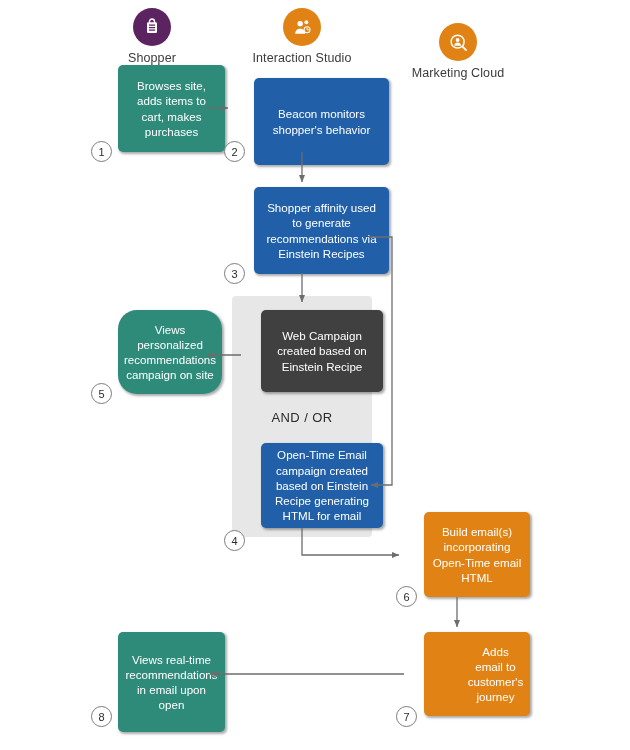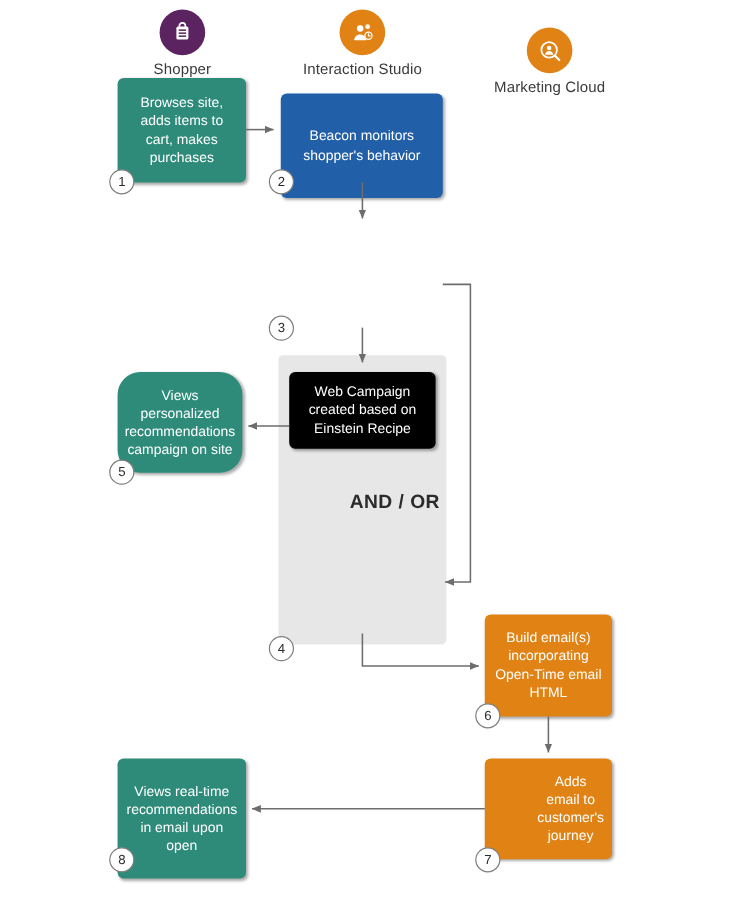"Browses site, adds items to" .node { margin-left: none -> 20px }
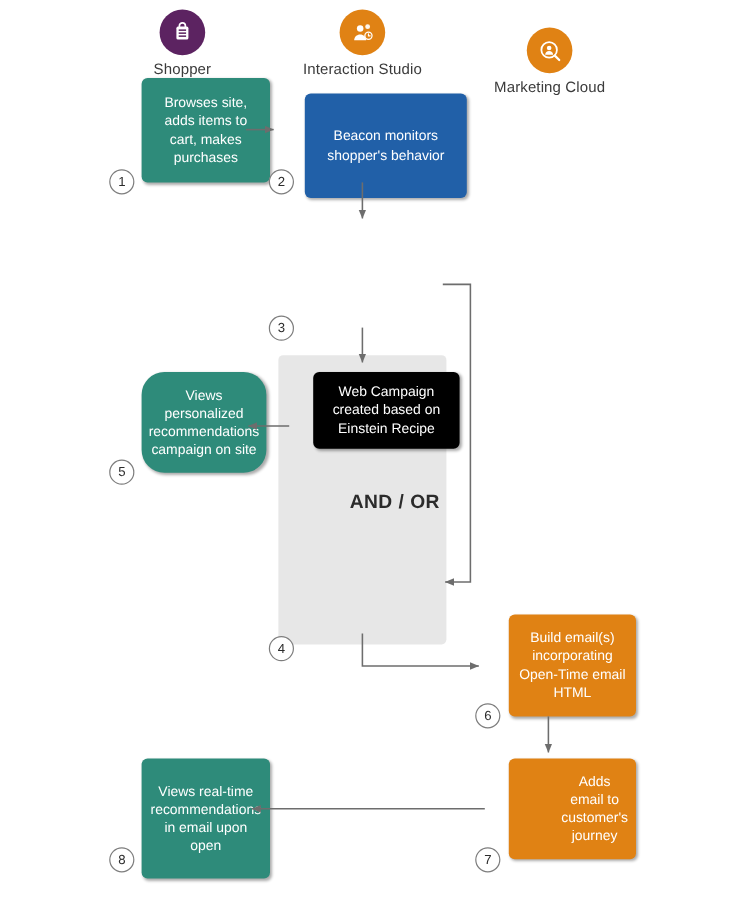"Shopper affinity used to generate" div.node { html: none -> <div> <span>Shopper affinity used to generate recommendations via Einstein Recipes</span> </div> }
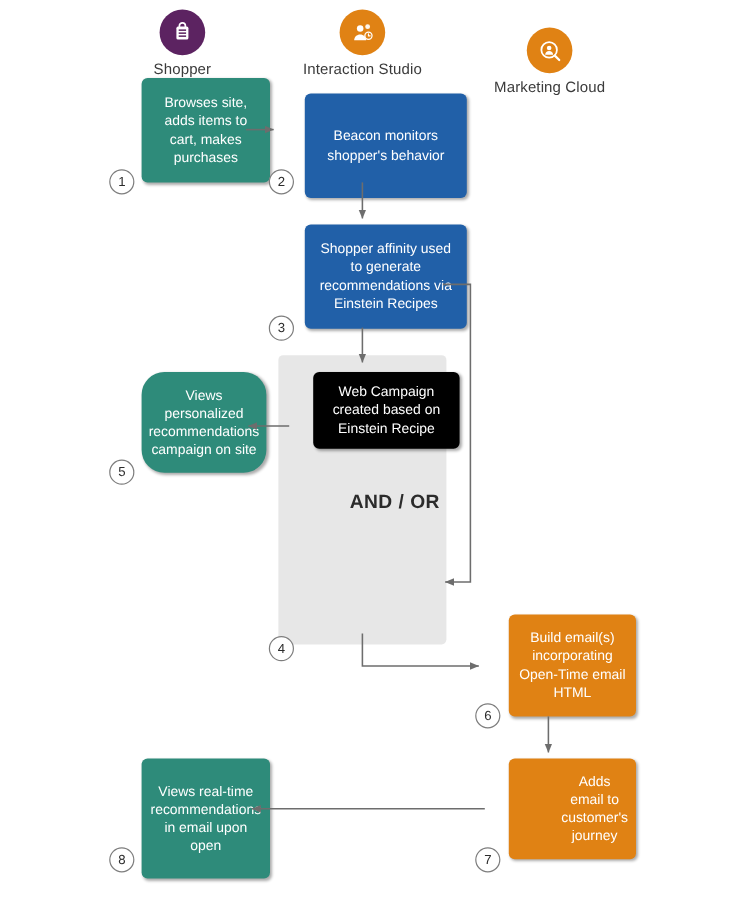"Web Campaign created based on" div.node { background: #000000 -> #404040; height: 64px -> 82px }
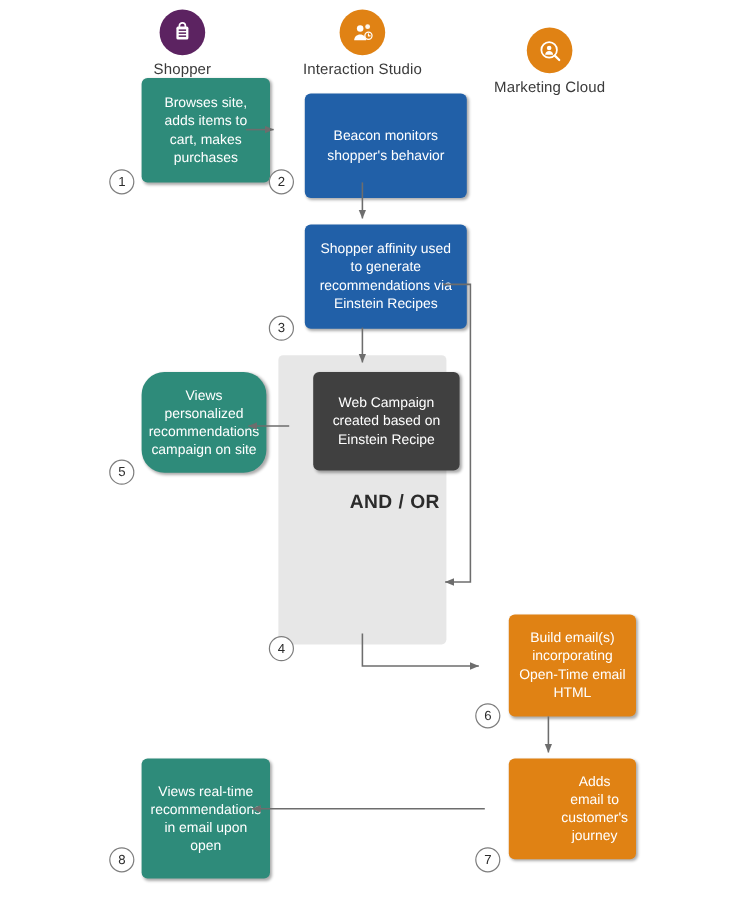"AND / OR" .andor { font-size: 16px -> 13px; font-weight: bold -> normal; margin-left: 27px -> none }
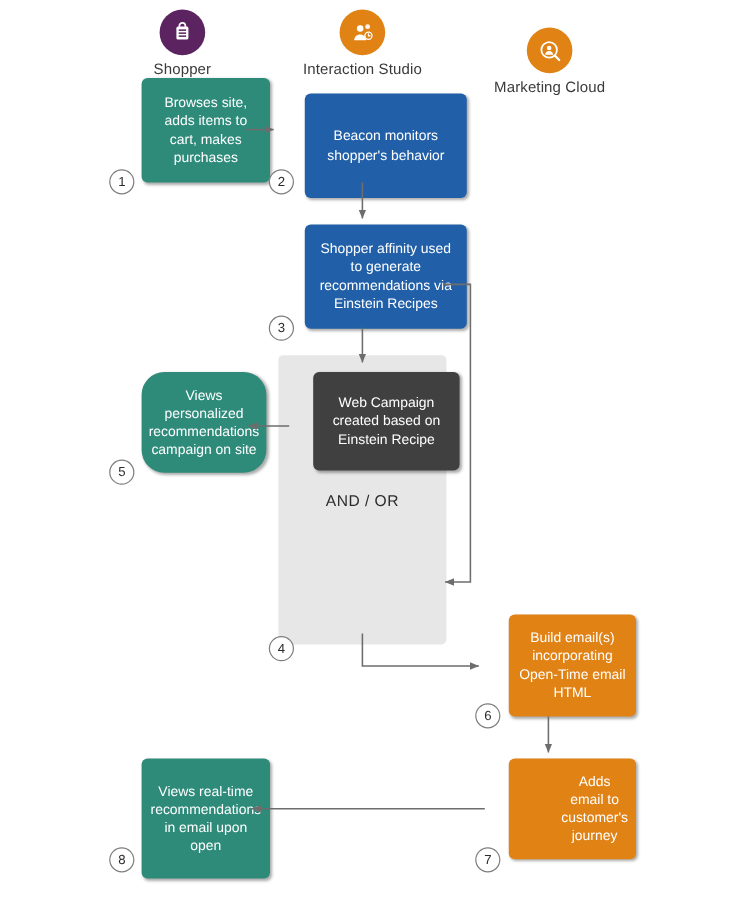"Open-Time Email campaign created based" div.node { html: none -> <div> <span>Open-Time Email campaign created based on Einstein Recipe generating HTML for email</span> </div> }
